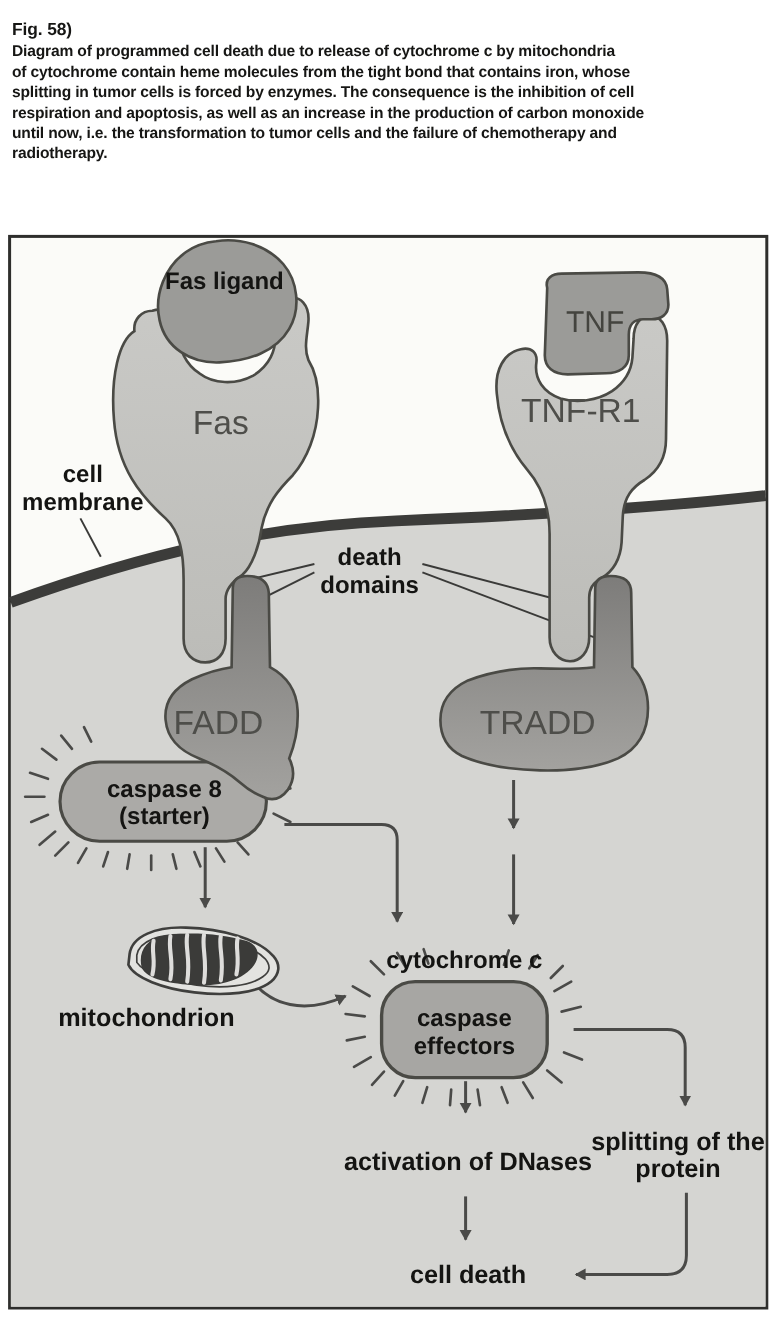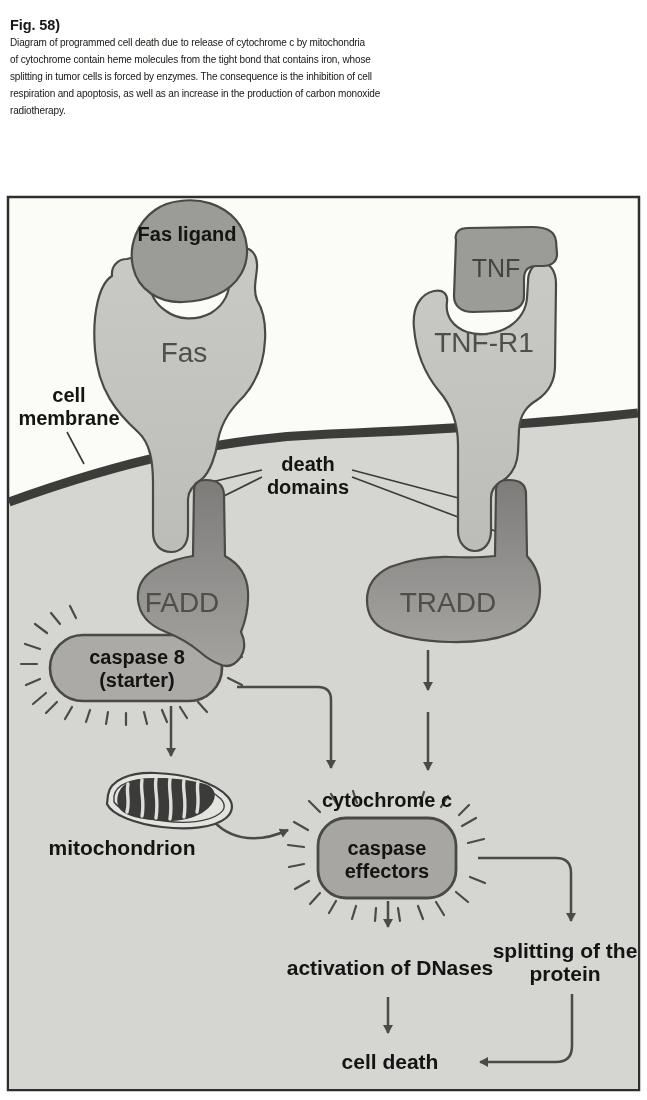"Diagram of programmed cell death" .cap-line { font-size: 10px -> 13px; font-weight: normal -> bold }
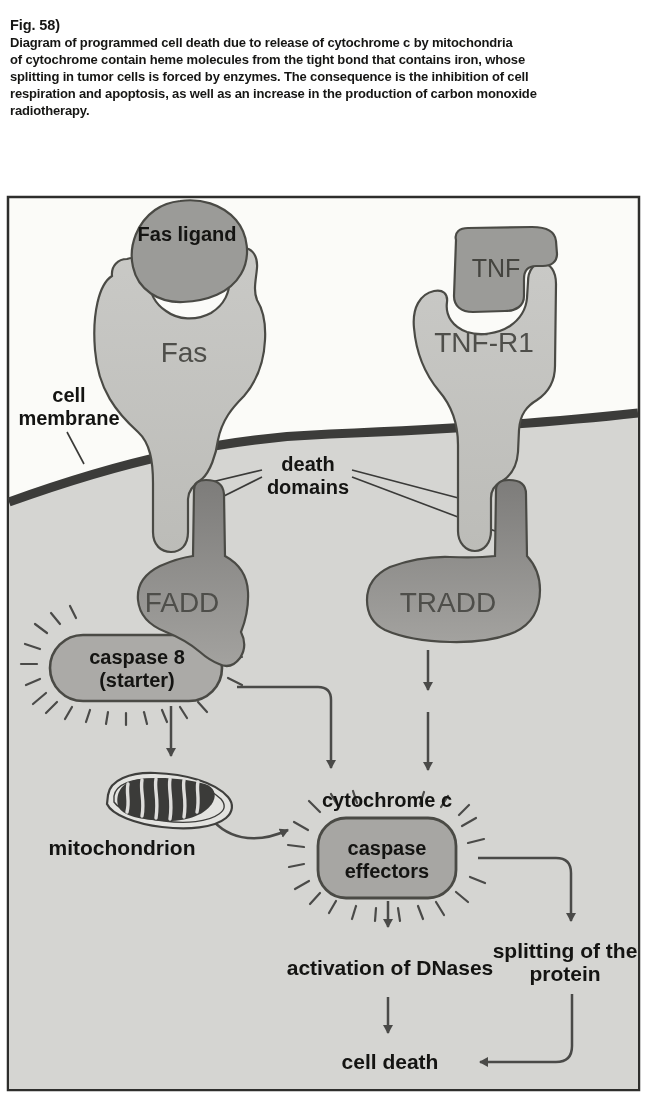"until now, i.e. the transformation" div.cap-line { html: none -> <div>until now, i.e. the transformation to tumor cells and the failure of chemotherapy and</div> }
